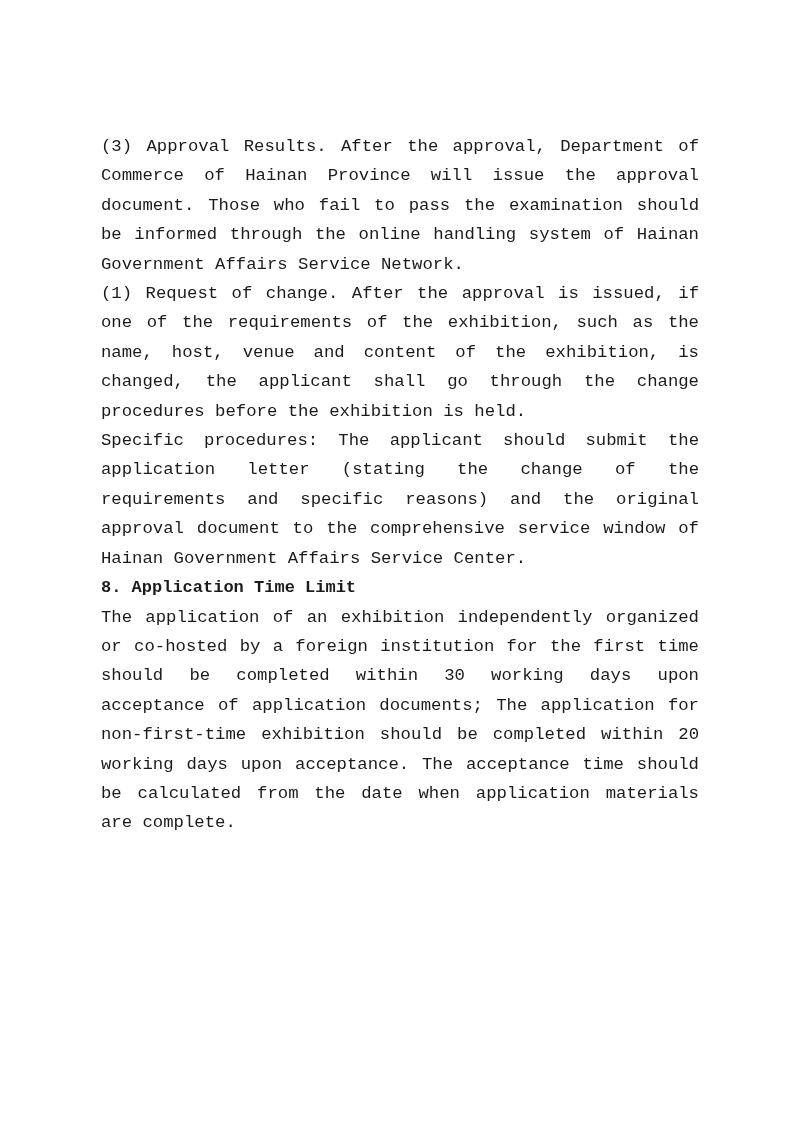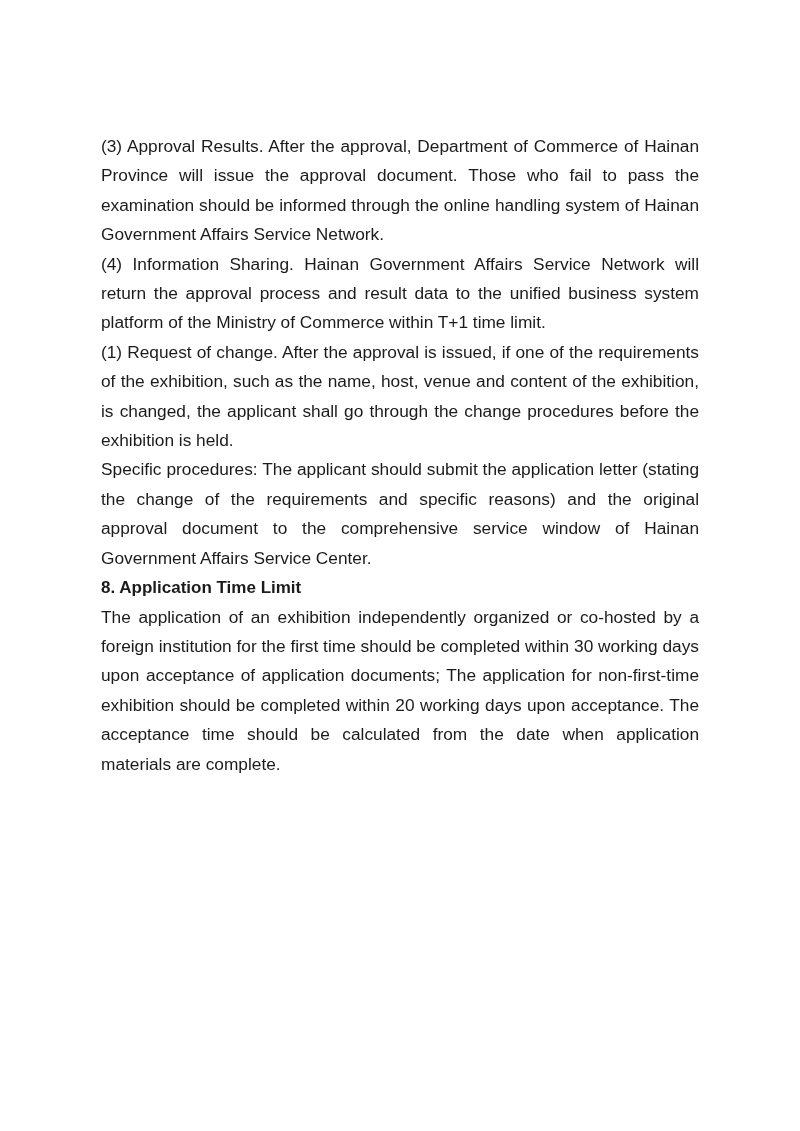"(3) Approval Results. After the" .page { font-family: Liberation Sans, sans-serif -> Liberation Mono, monospace }
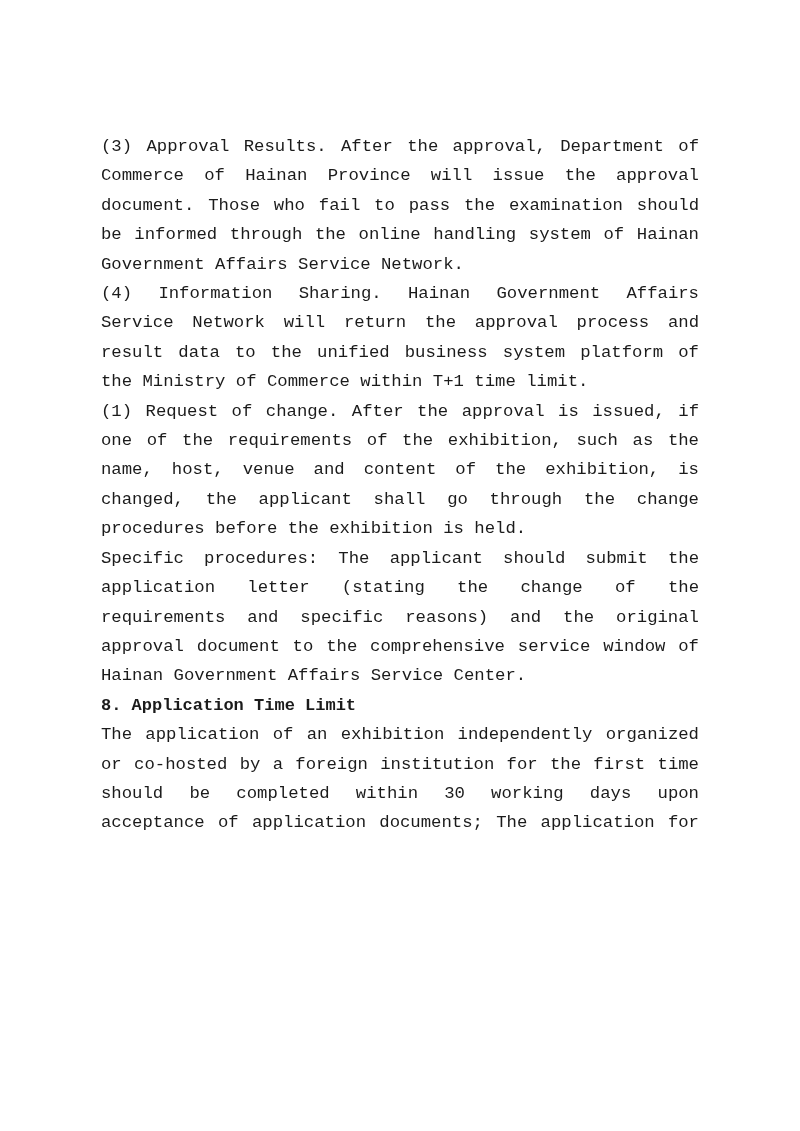"(4) Information Sharing. Hainan" p { html: <p>(4) Information Sharing. Hainan Government Affairs Service Network will return the approval process and result data to the unified business system platform of the Ministry of Commerce within T+1 time limit.</p> -> none }
